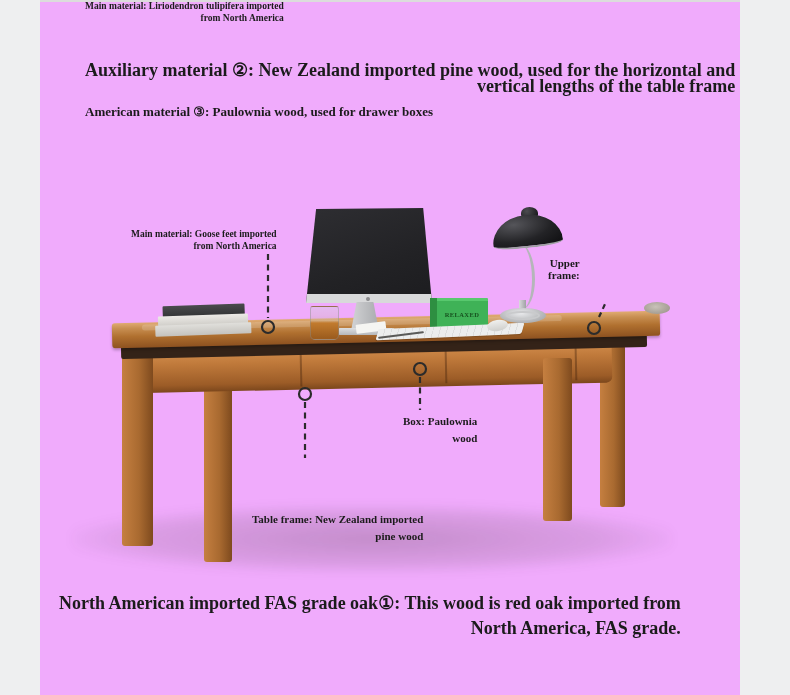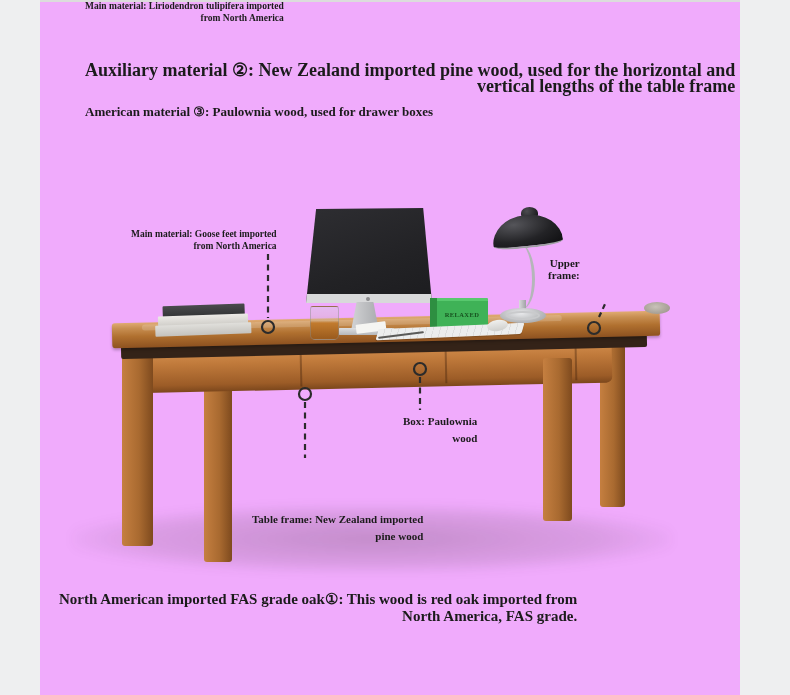"North American imported FAS grade" .footer-note { font-size: 15px -> 18px; line-height: 17px -> 25px }
